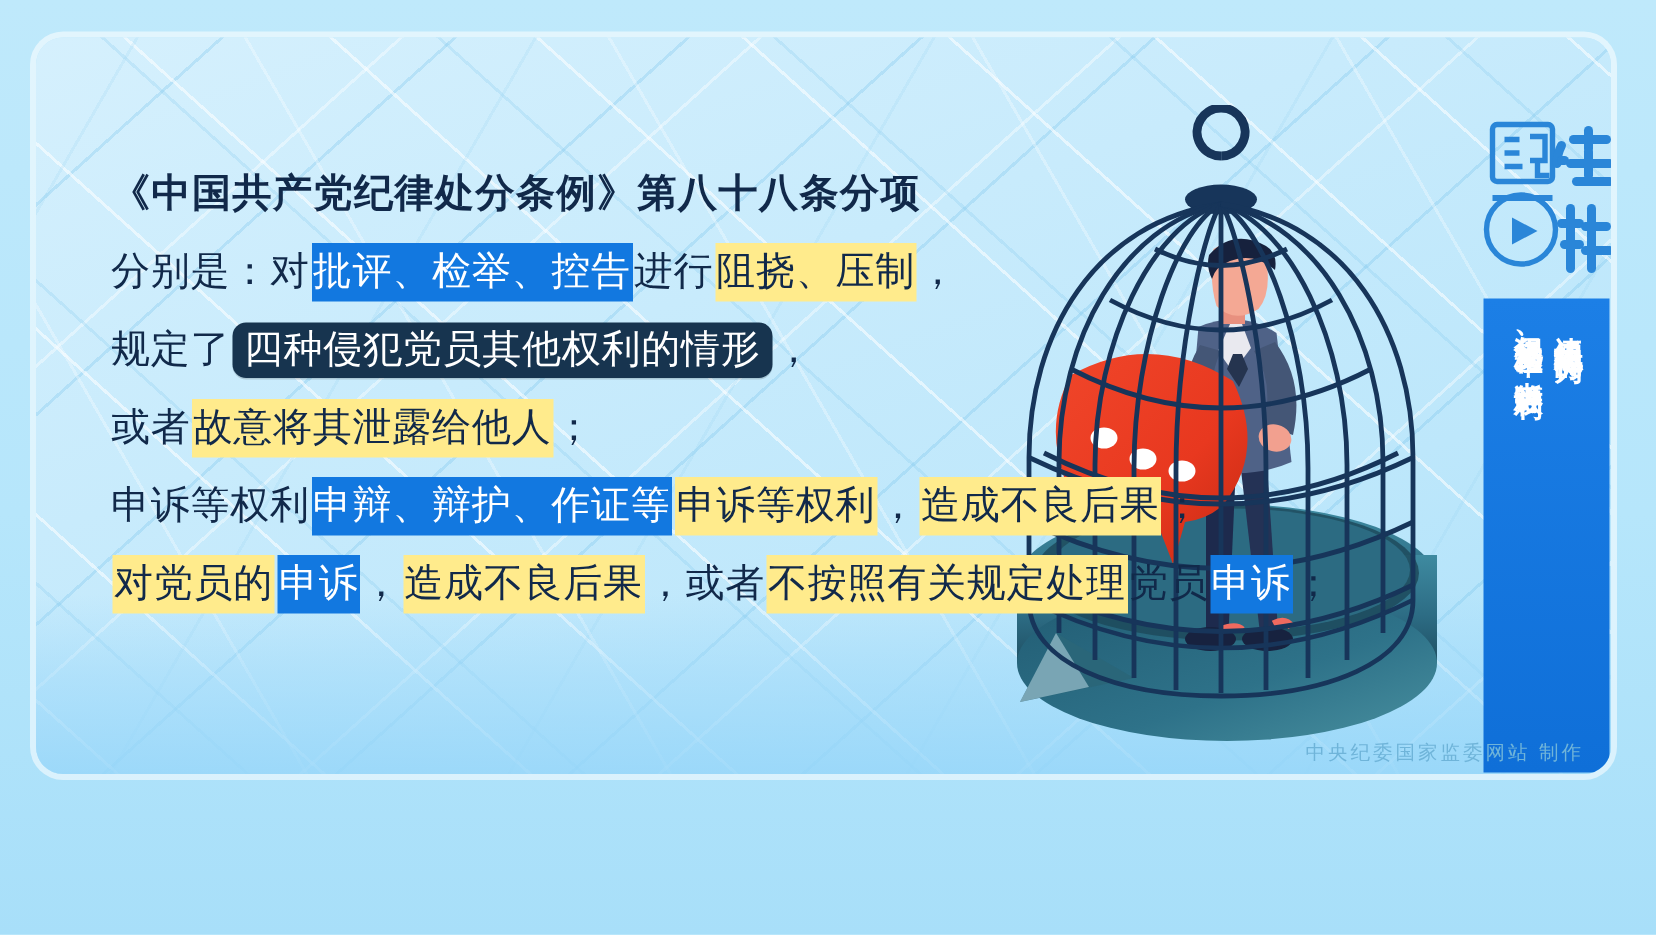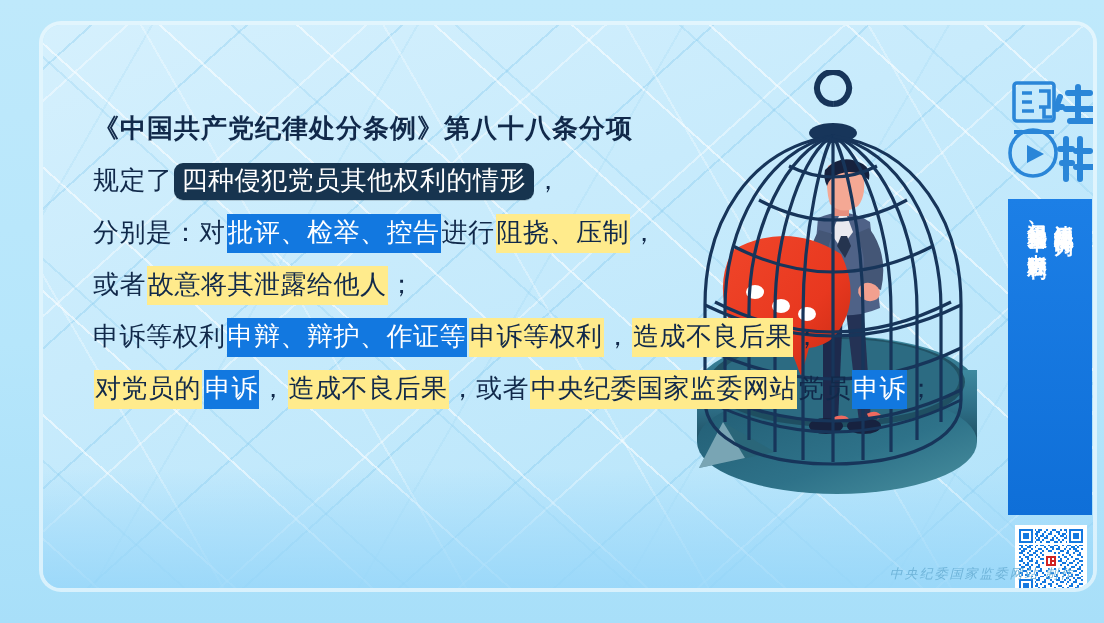"《中国共产党纪律处分条例》第八十八条分项" .panel { height: 563px -> 491px; left: 43px -> 24px }
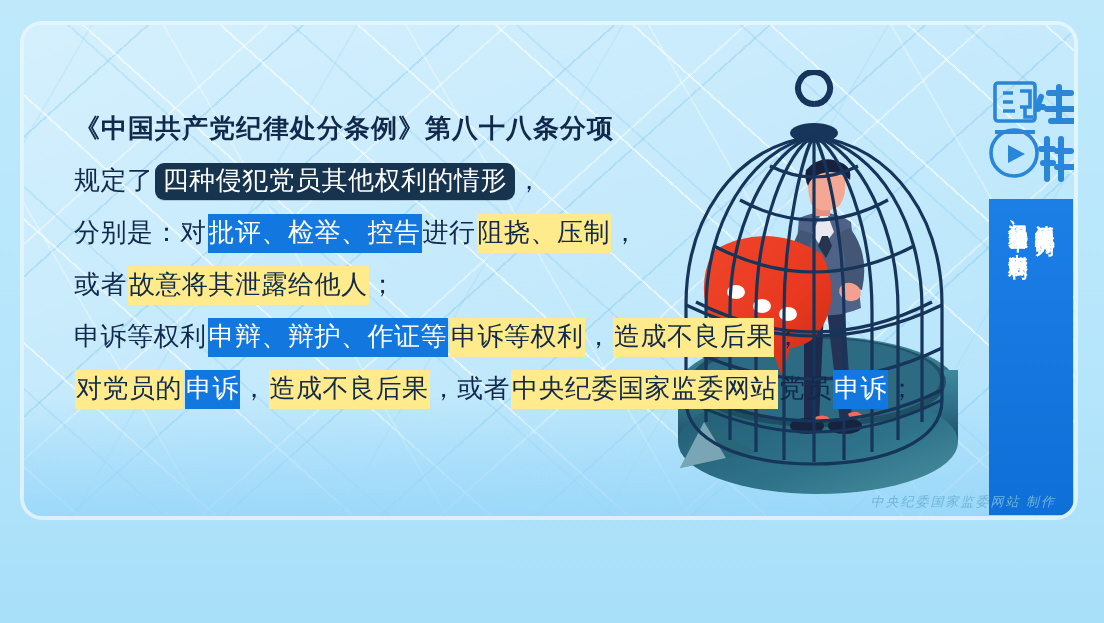"规定了 四种侵犯党员其他权利的情形 ，" div.line { order: before "分别是：对批评、检举、控告进行阻挠、压制，" -> after "分别是：对批评、检举、控告进行阻挠、压制，" }
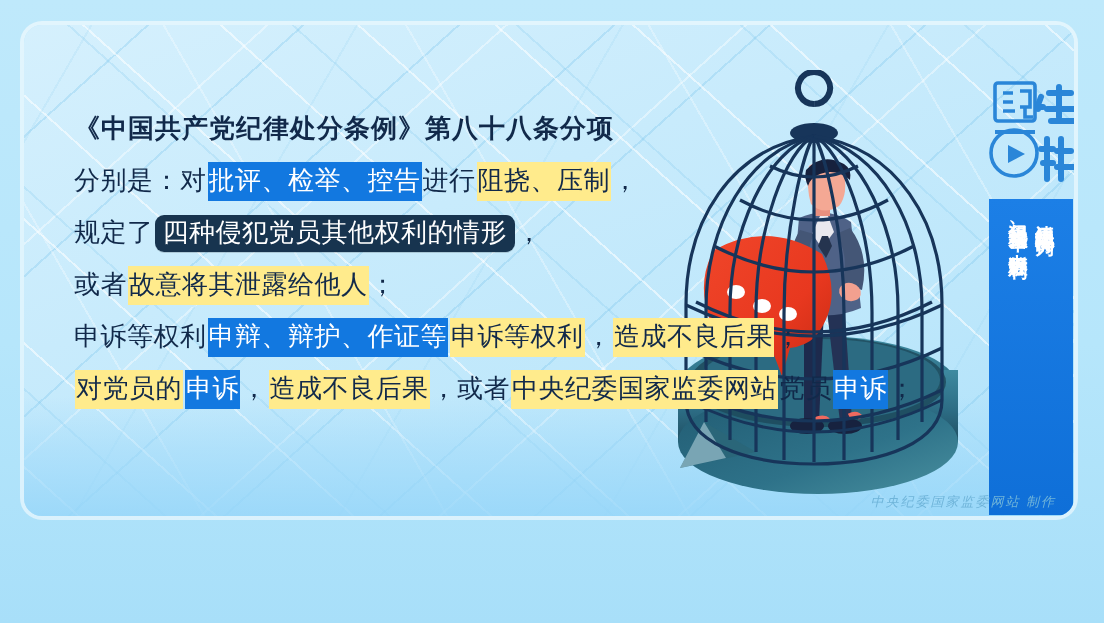"中央纪委国家监委网站" span.hl-yellow { text: 中央纪委国家监委网站 -> 不按照有关规定处理 }
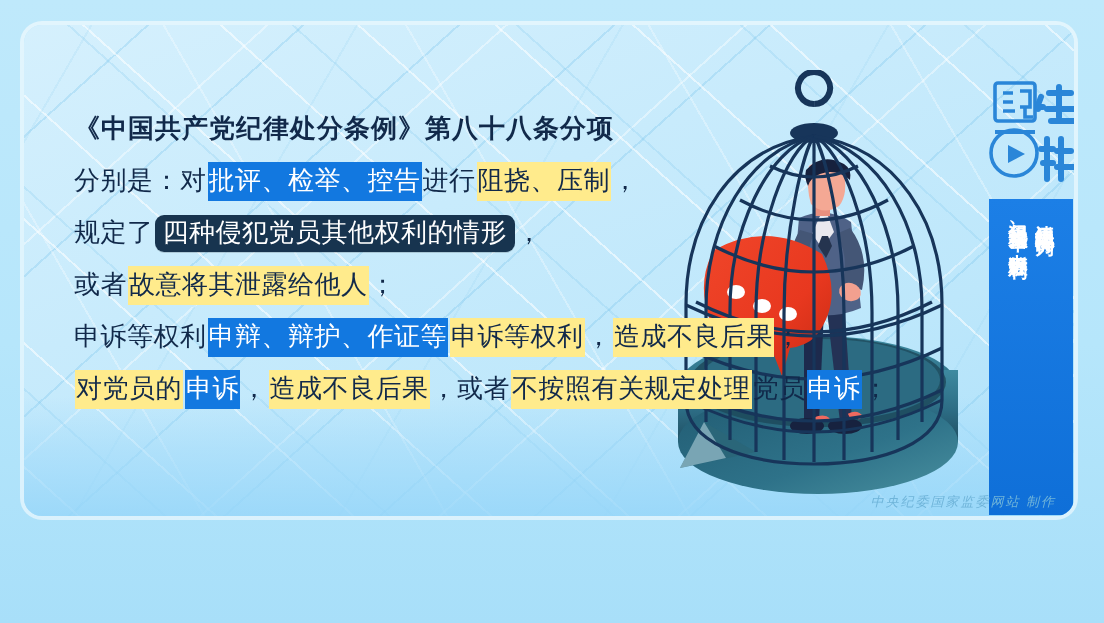"中央纪委国家监委网站 制作" .credit { font-style: italic -> none }
